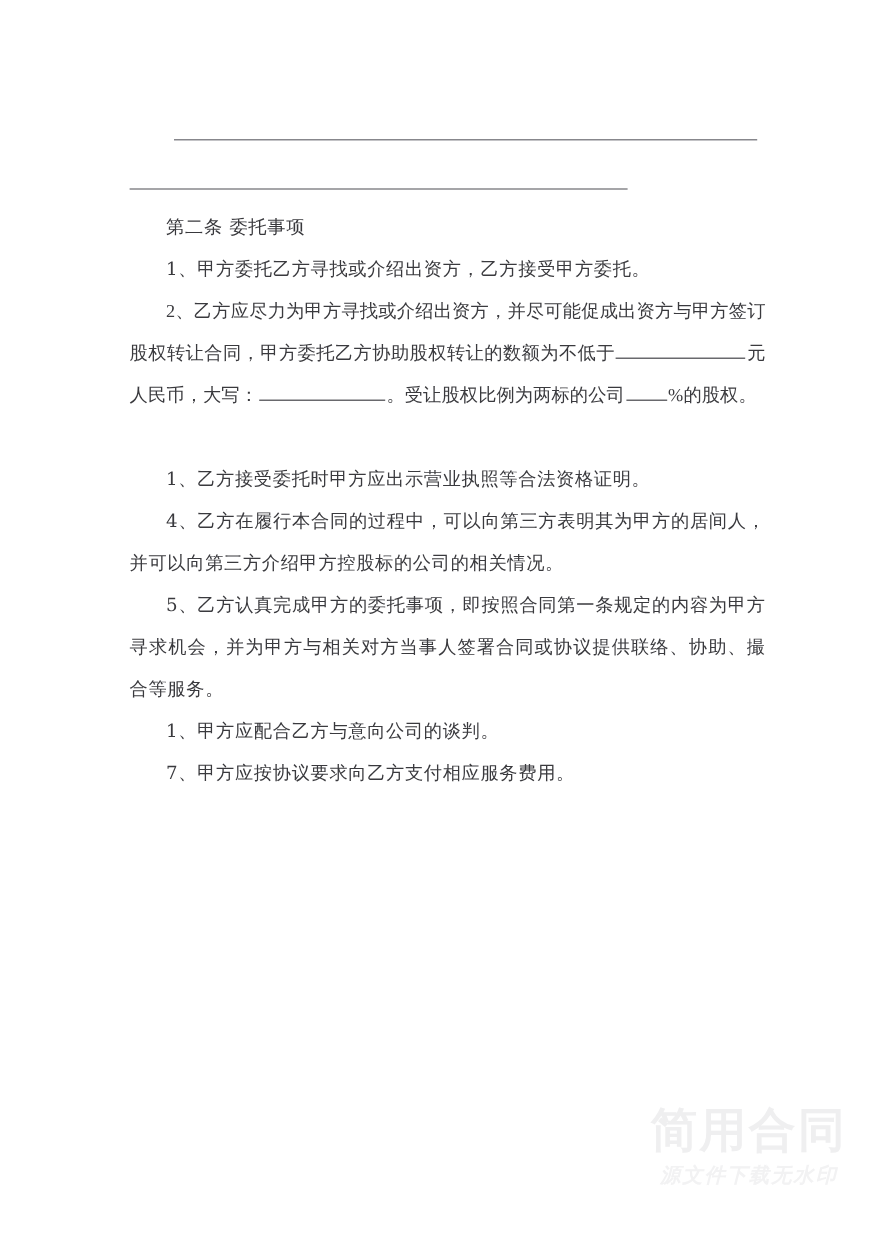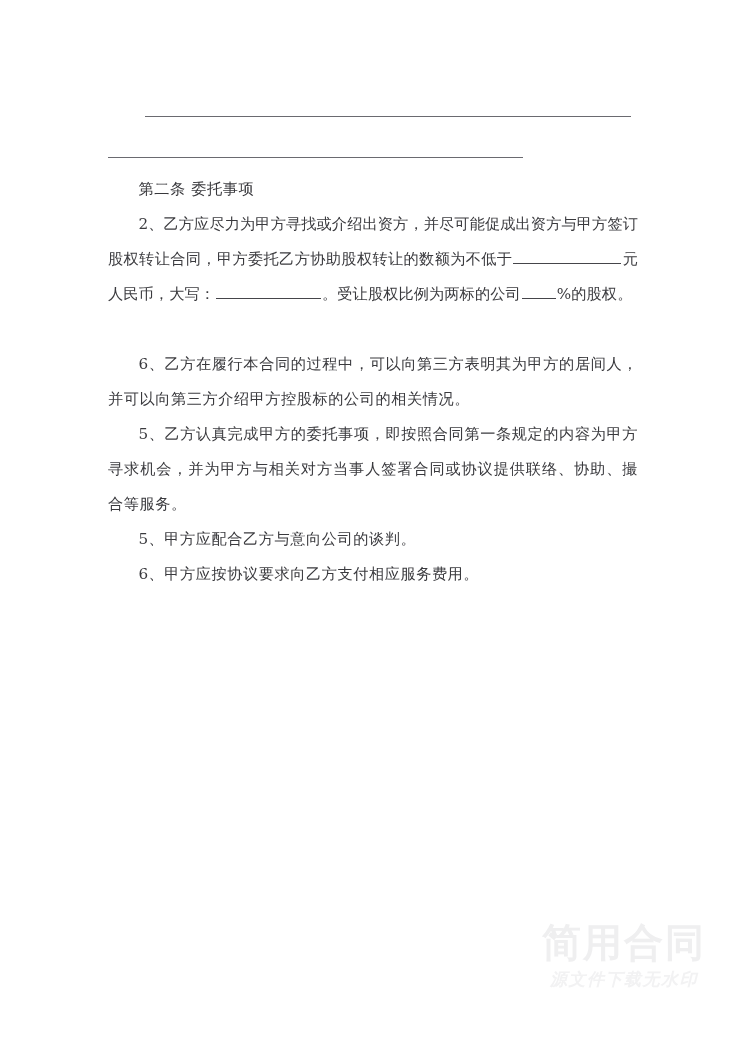"1、甲方委托乙方寻找或介绍出资方，乙方接受甲方委托。" p.para { html: none -> <p>1、甲方委托乙方寻找或介绍出资方，乙方接受甲方委托。</p> }
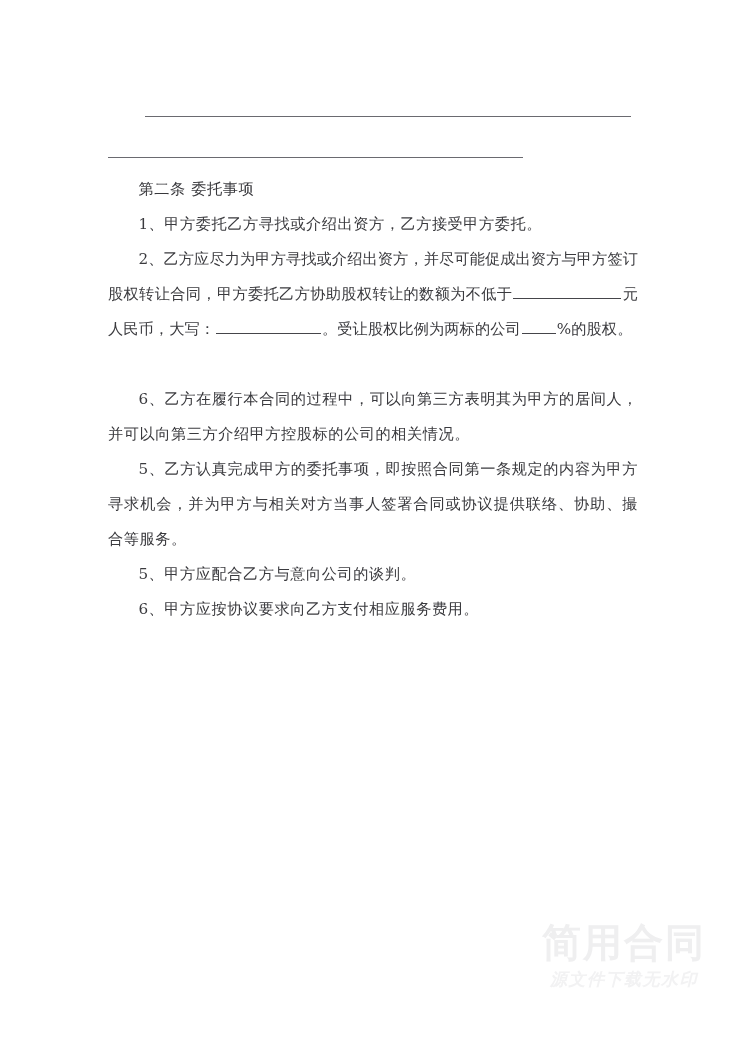"2、乙方应尽力为甲方寻找或介绍出资方，并尽可能促成出资方与甲方签订股权转让合同，" .para.tight { font-family: none -> Liberation Serif, serif }
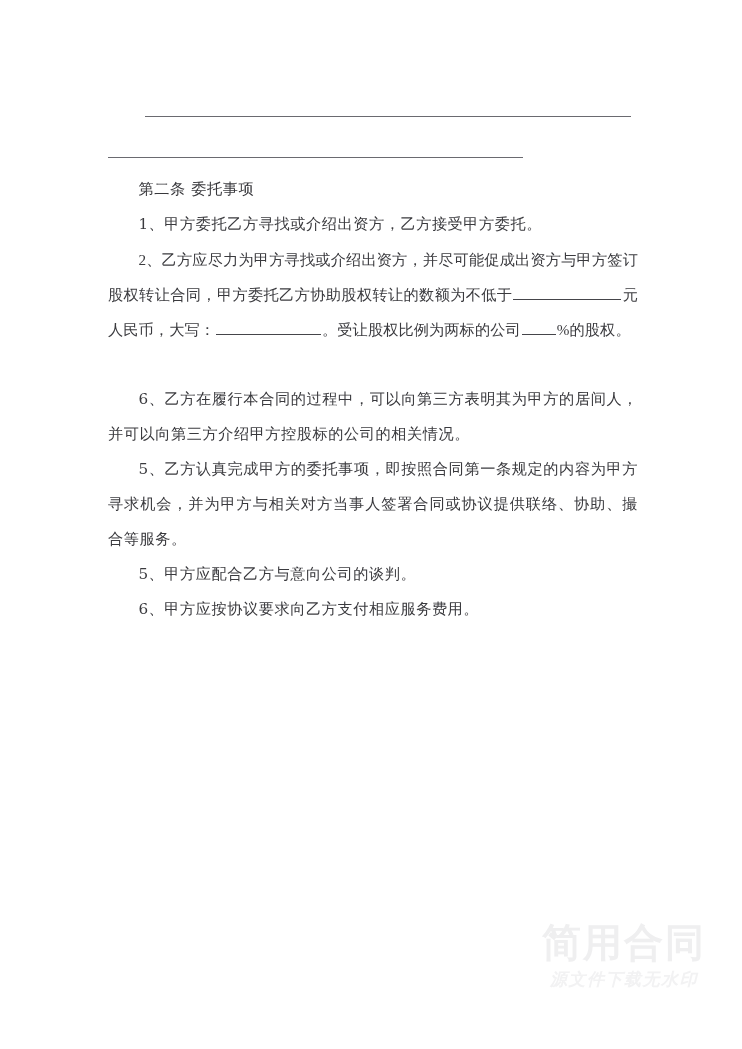"1、乙方接受委托时甲方应出示营业执照等合法资格证明。" p.para { html: none -> <p>1、乙方接受委托时甲方应出示营业执照等合法资格证明。</p> }
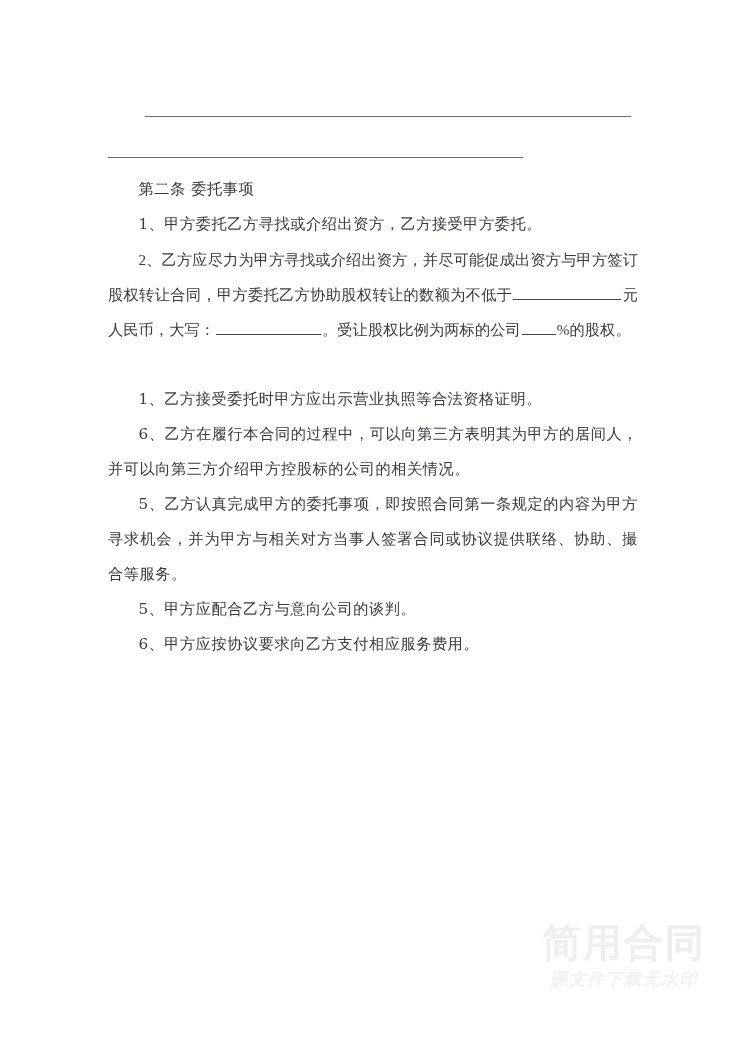"6、乙方在履行本合同的过程中，可以向第三方表明其为甲方的居间人，并可以向第三方介" p.para { text: 6 -> 4 }
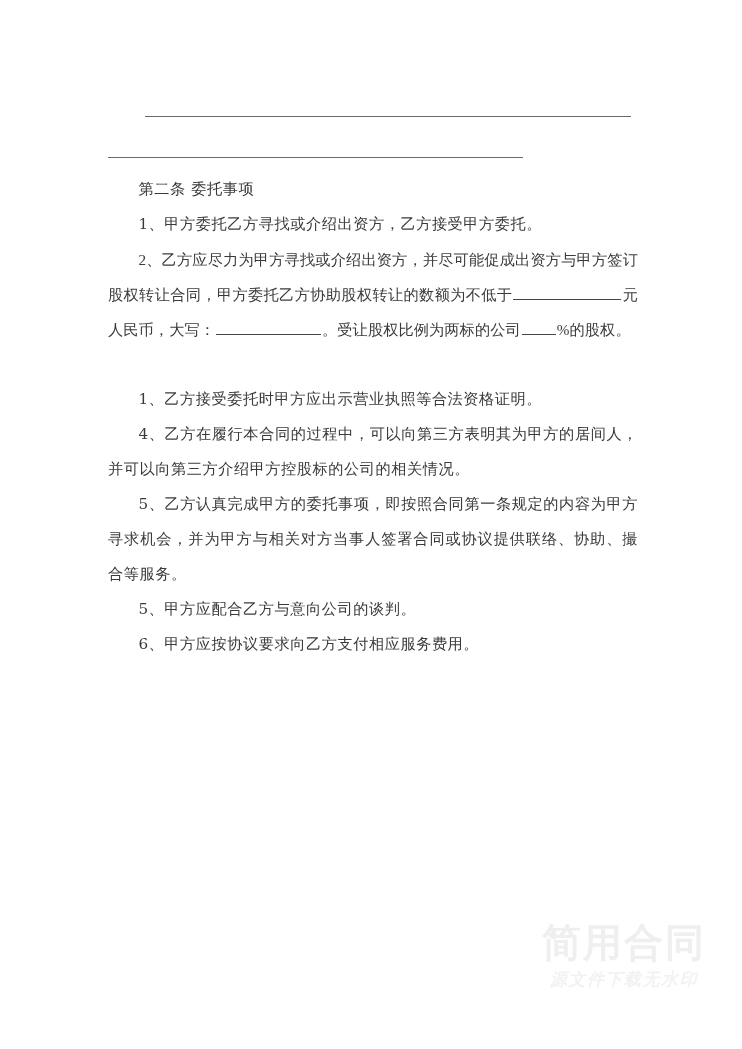"5、甲方应配合乙方与意向公司的谈判。" p.para { text: 5 -> 1 }
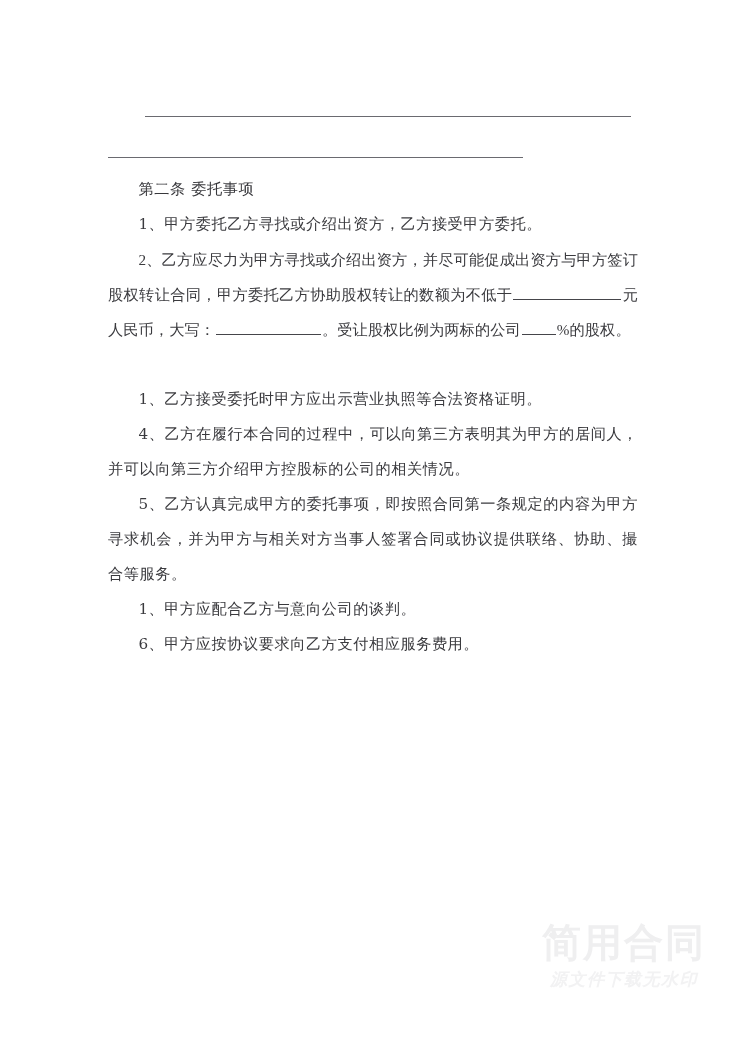"6、甲方应按协议要求向乙方支付相应服务费用。" p.para { text: 6 -> 7 }
